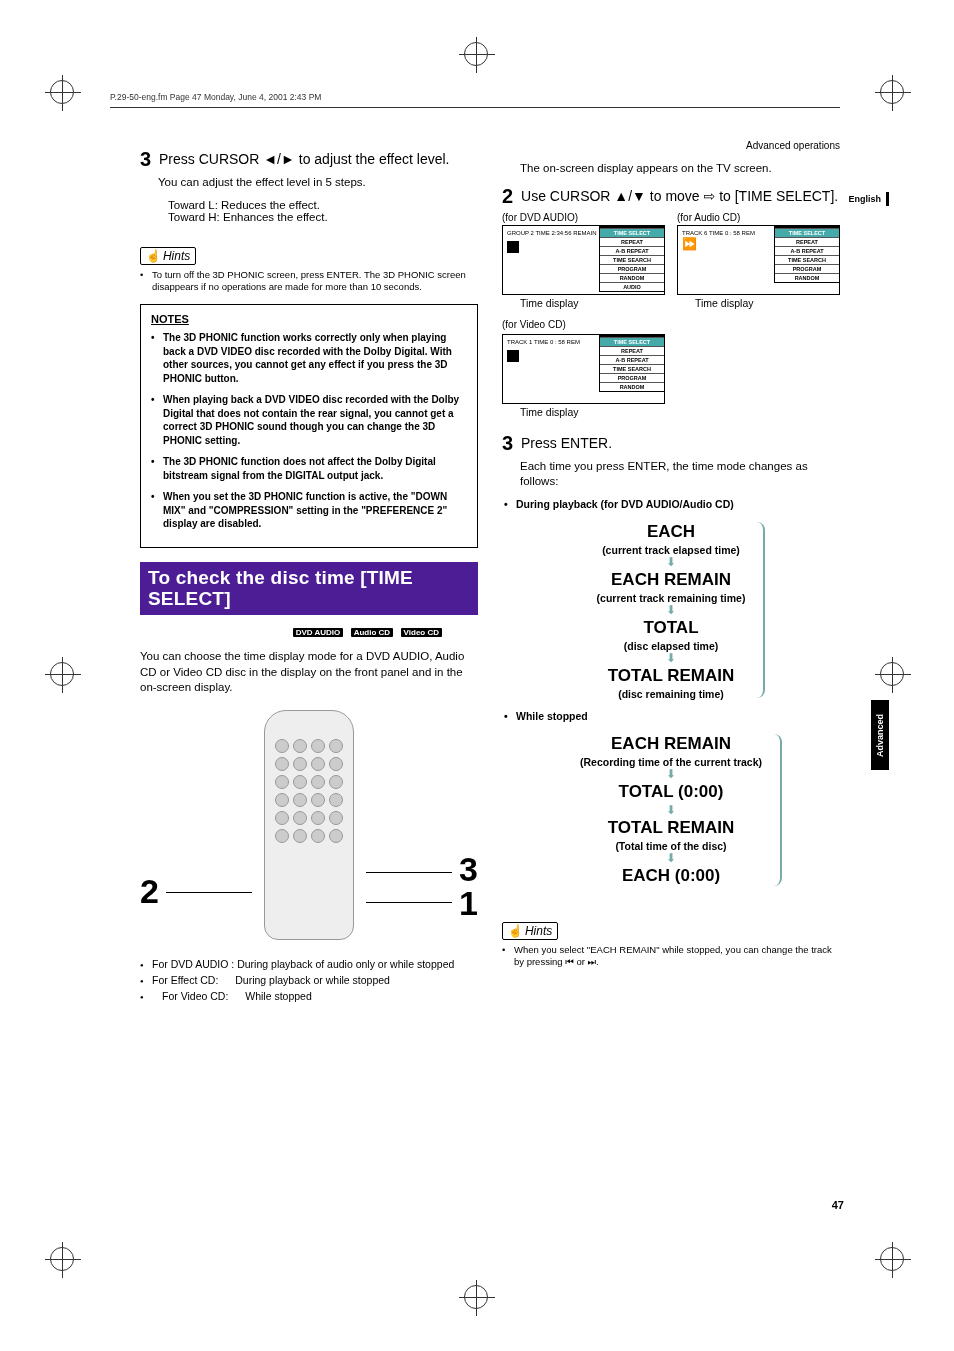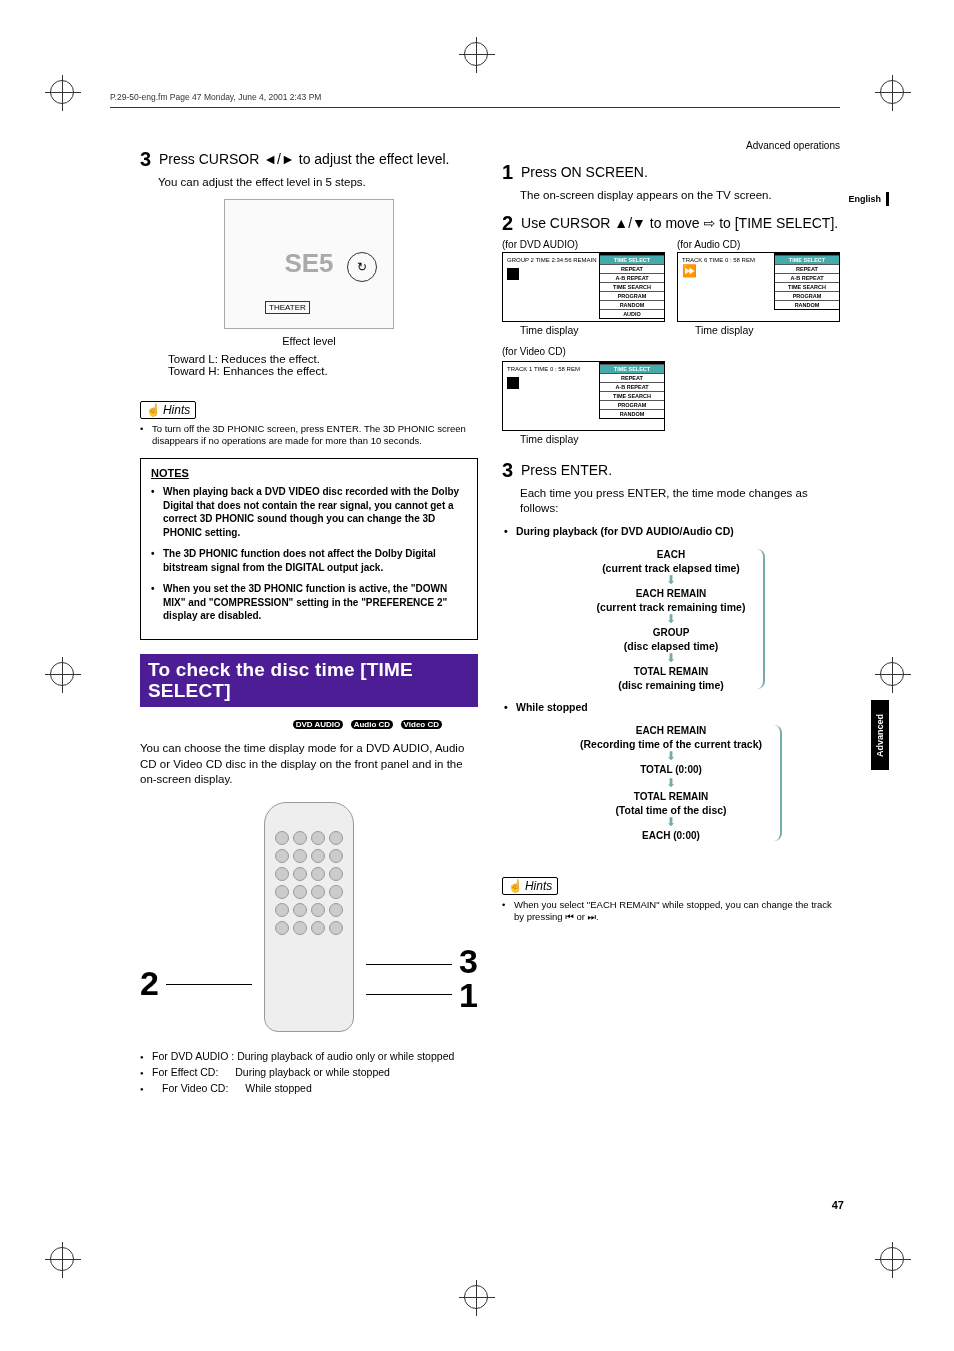"1 Press ON SCREEN." div.step-title { html: <div> <span>1</span> <span>Press ON SCREEN.</span> </div> -> none }
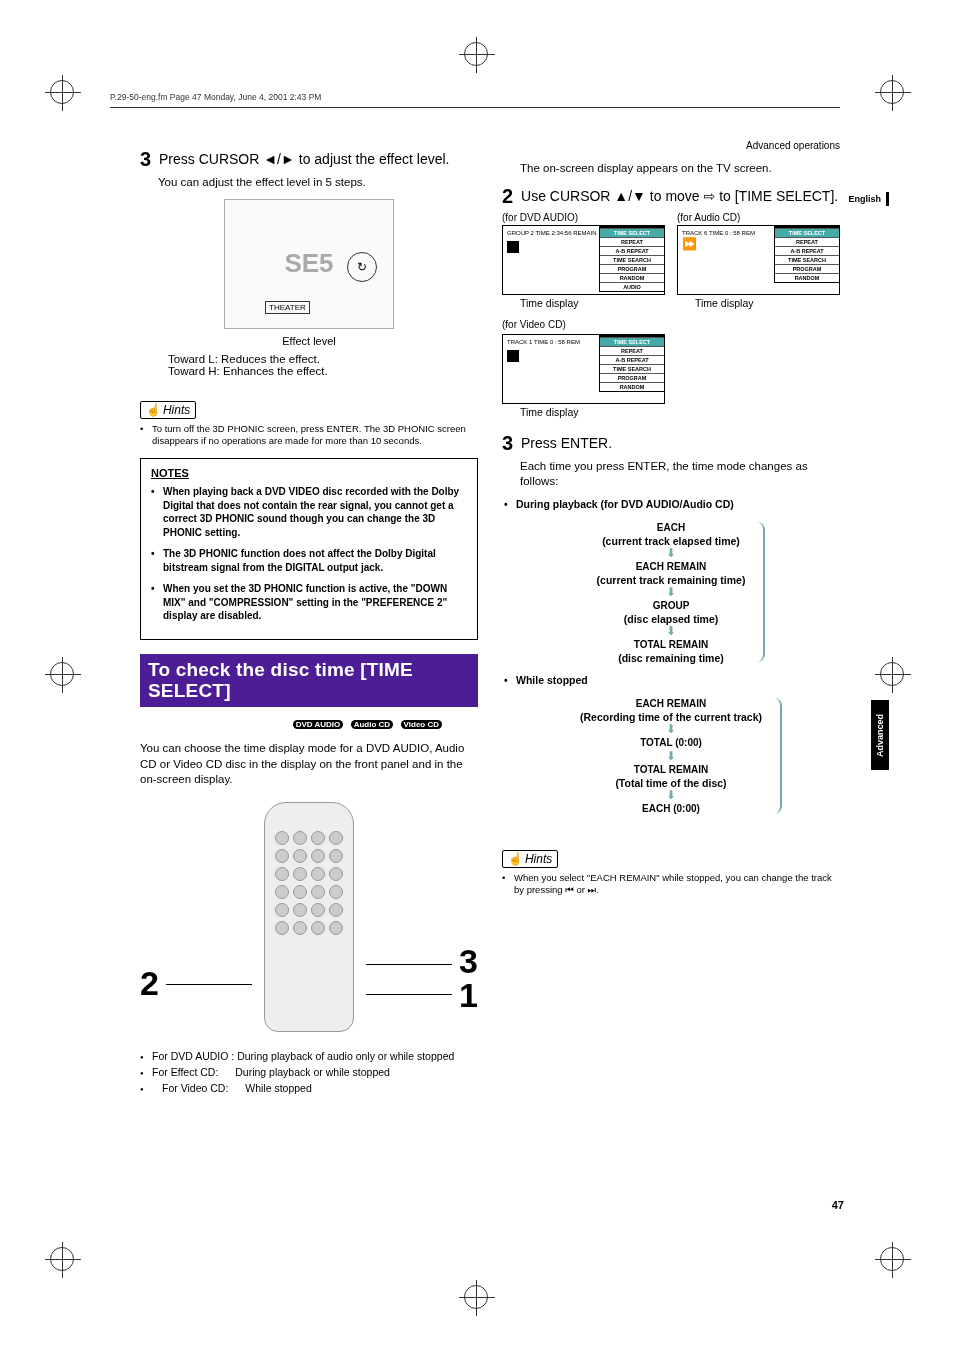"SE5" div.illus { html: <div> <div> <span>SE5</span> <span>THEATER</span> <span>↻</span> </div> <div>Effect level</div> </div> -> none }
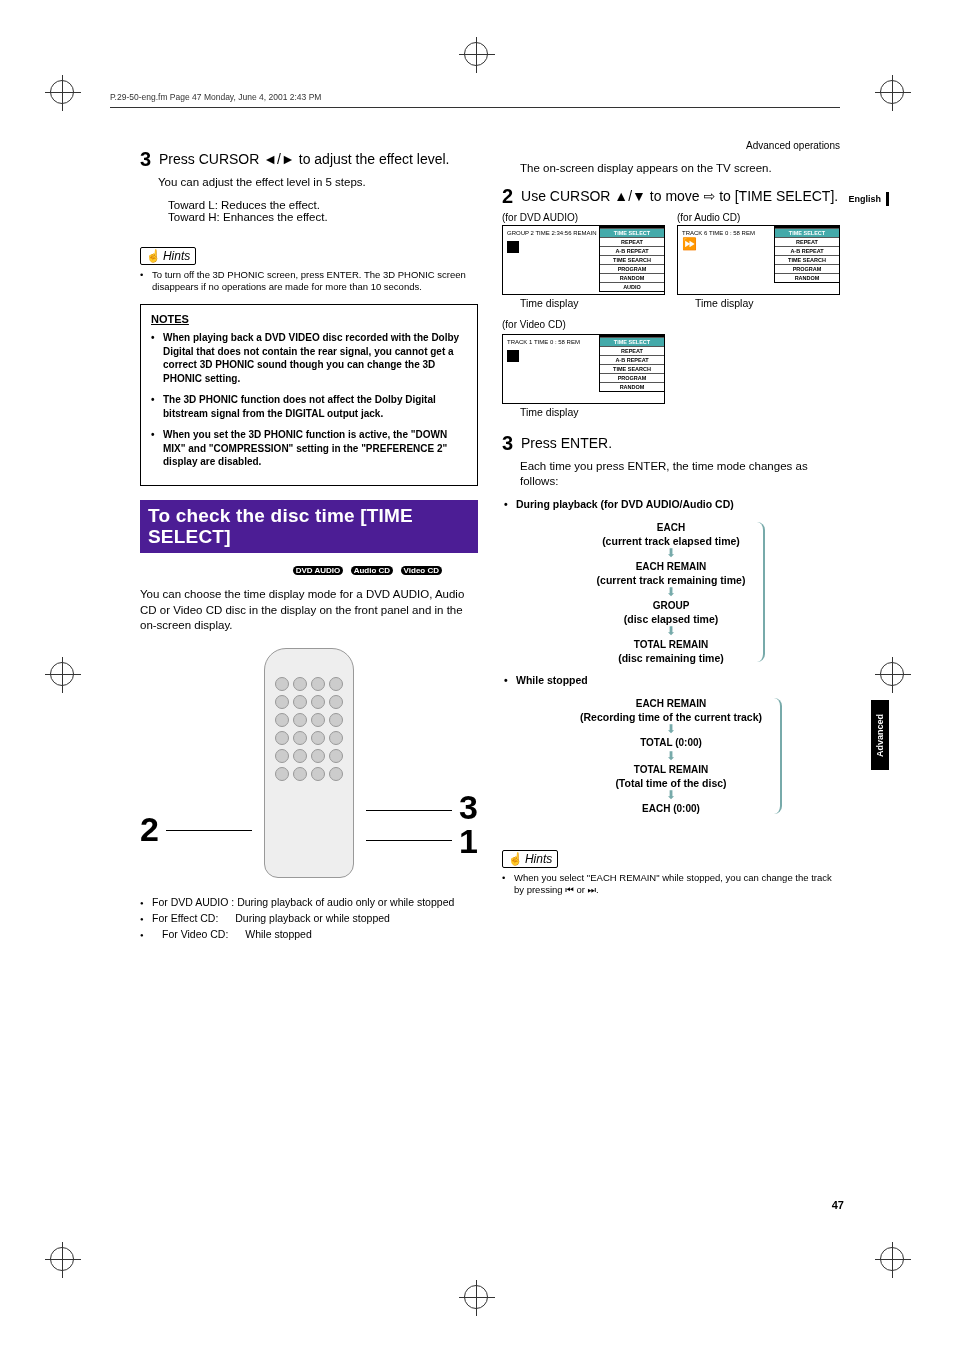"The 3D PHONIC function works" div.notes-item { html: none -> <div>The 3D PHONIC function works correctly only when playing back a DVD VIDEO disc recorded with the Dolby Digital. With other sources, you cannot get any effect if you press the 3D PHONIC button.</div> }
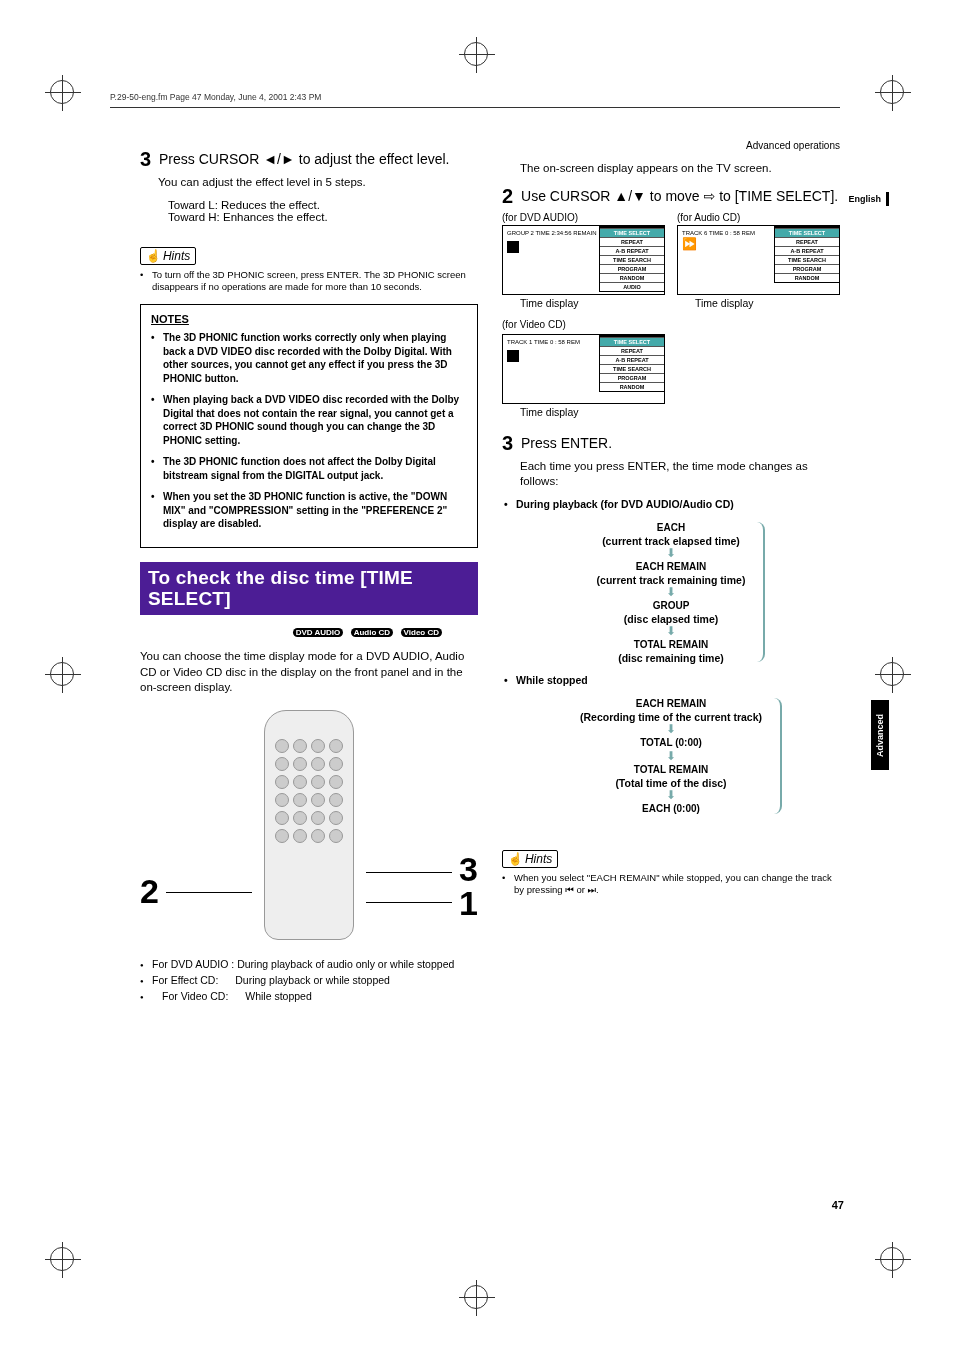"EACH" .cycle .t { font-size: 10px -> 17px }
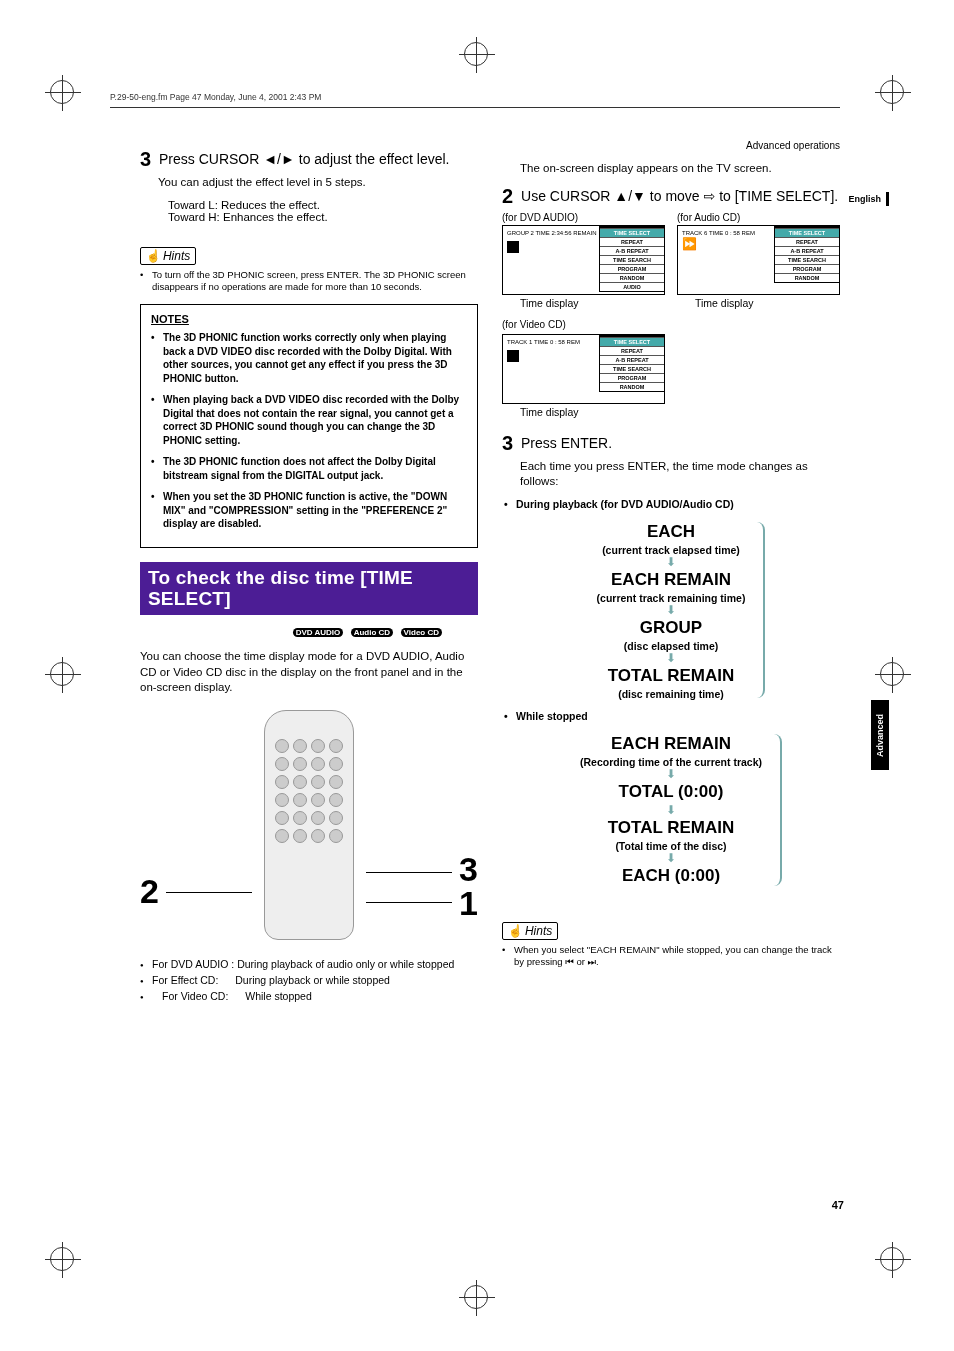"DVD AUDIO" .badge { border-radius: 6px -> 1px }
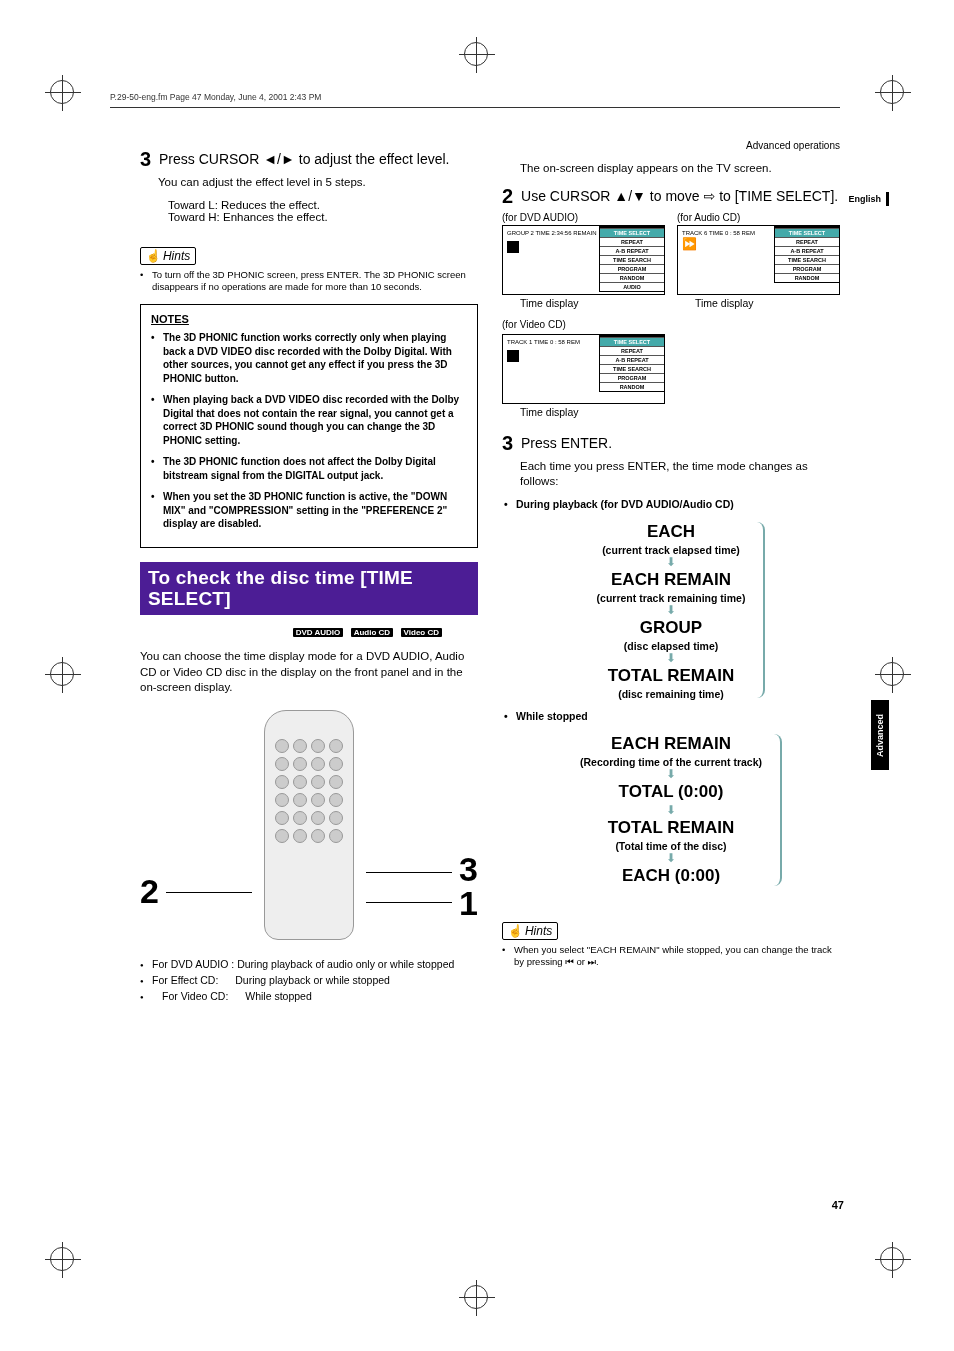"GROUP" div.t { text: GROUP -> TOTAL }
